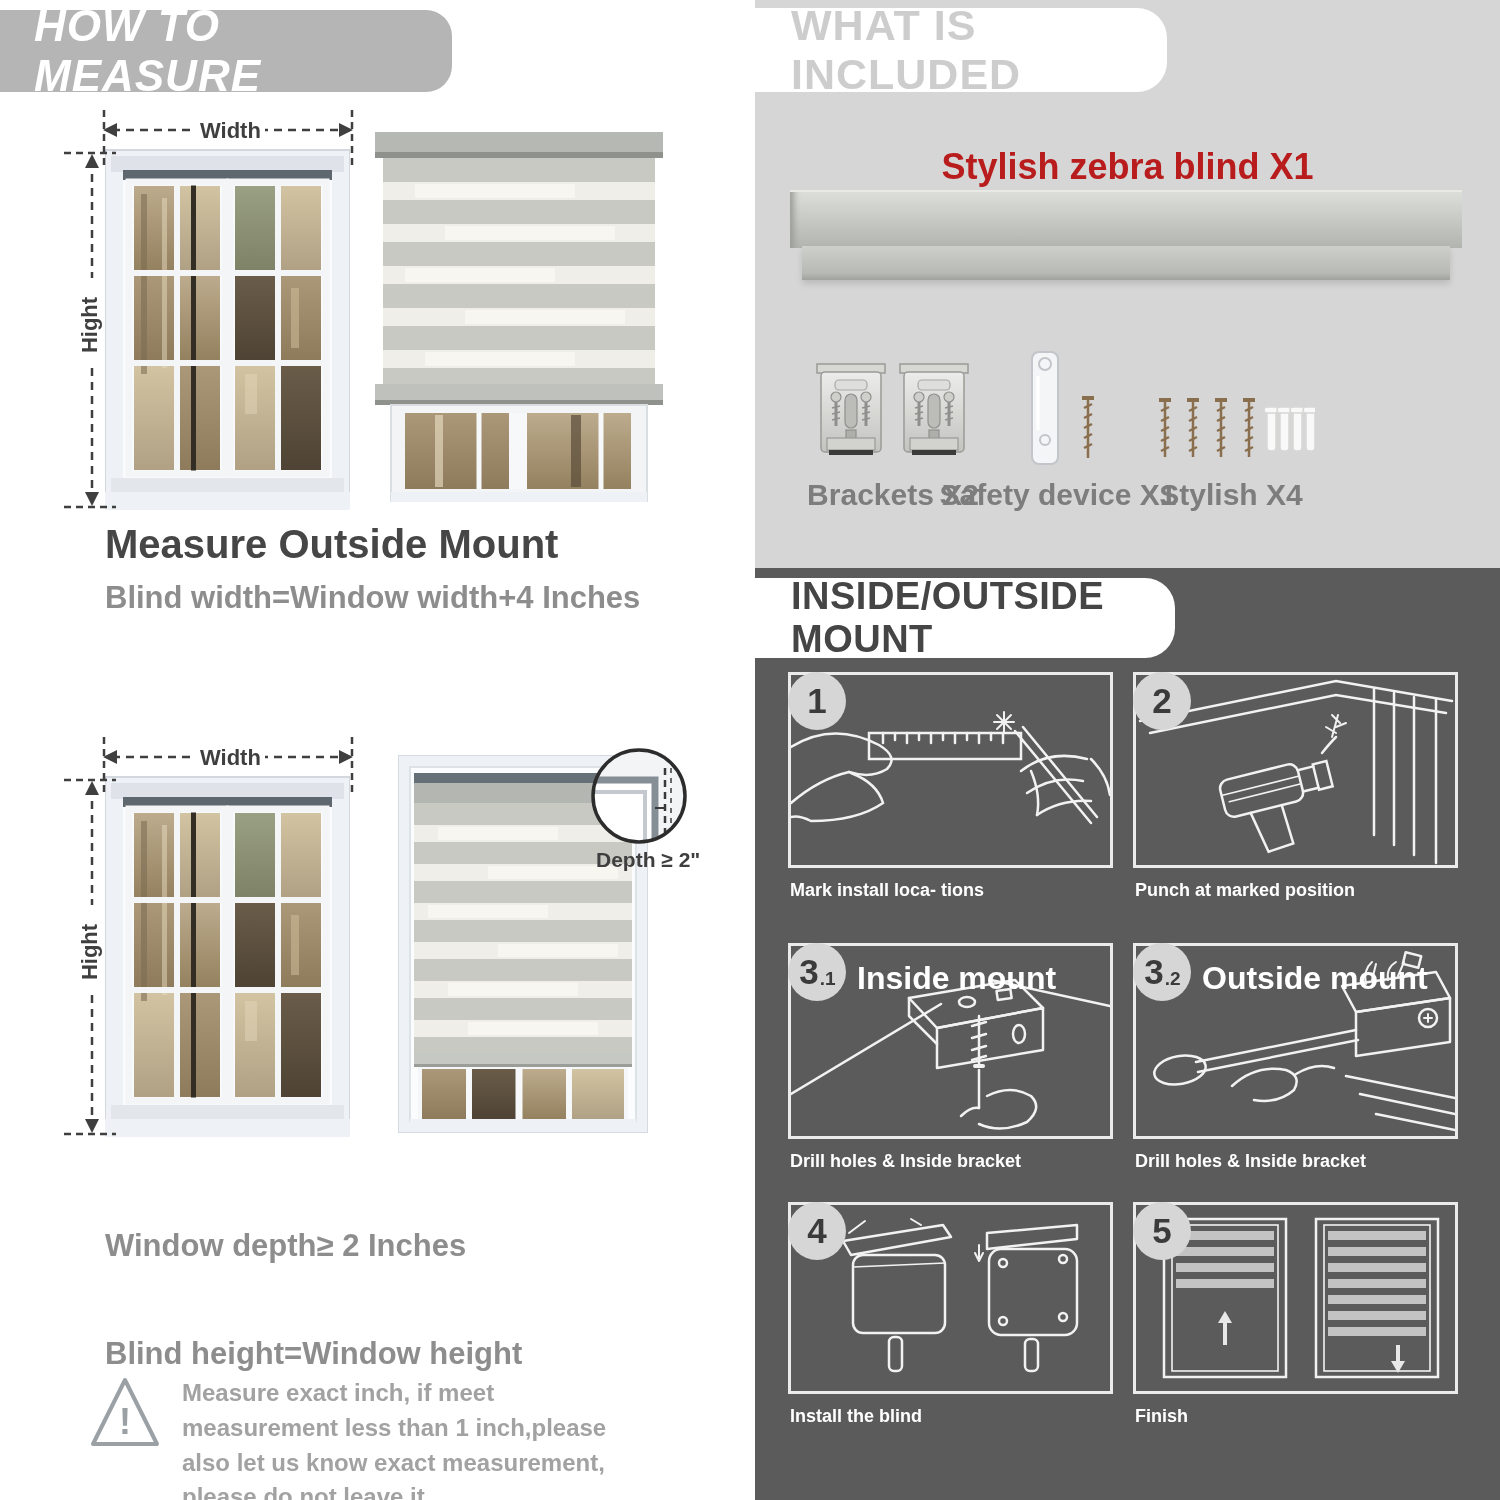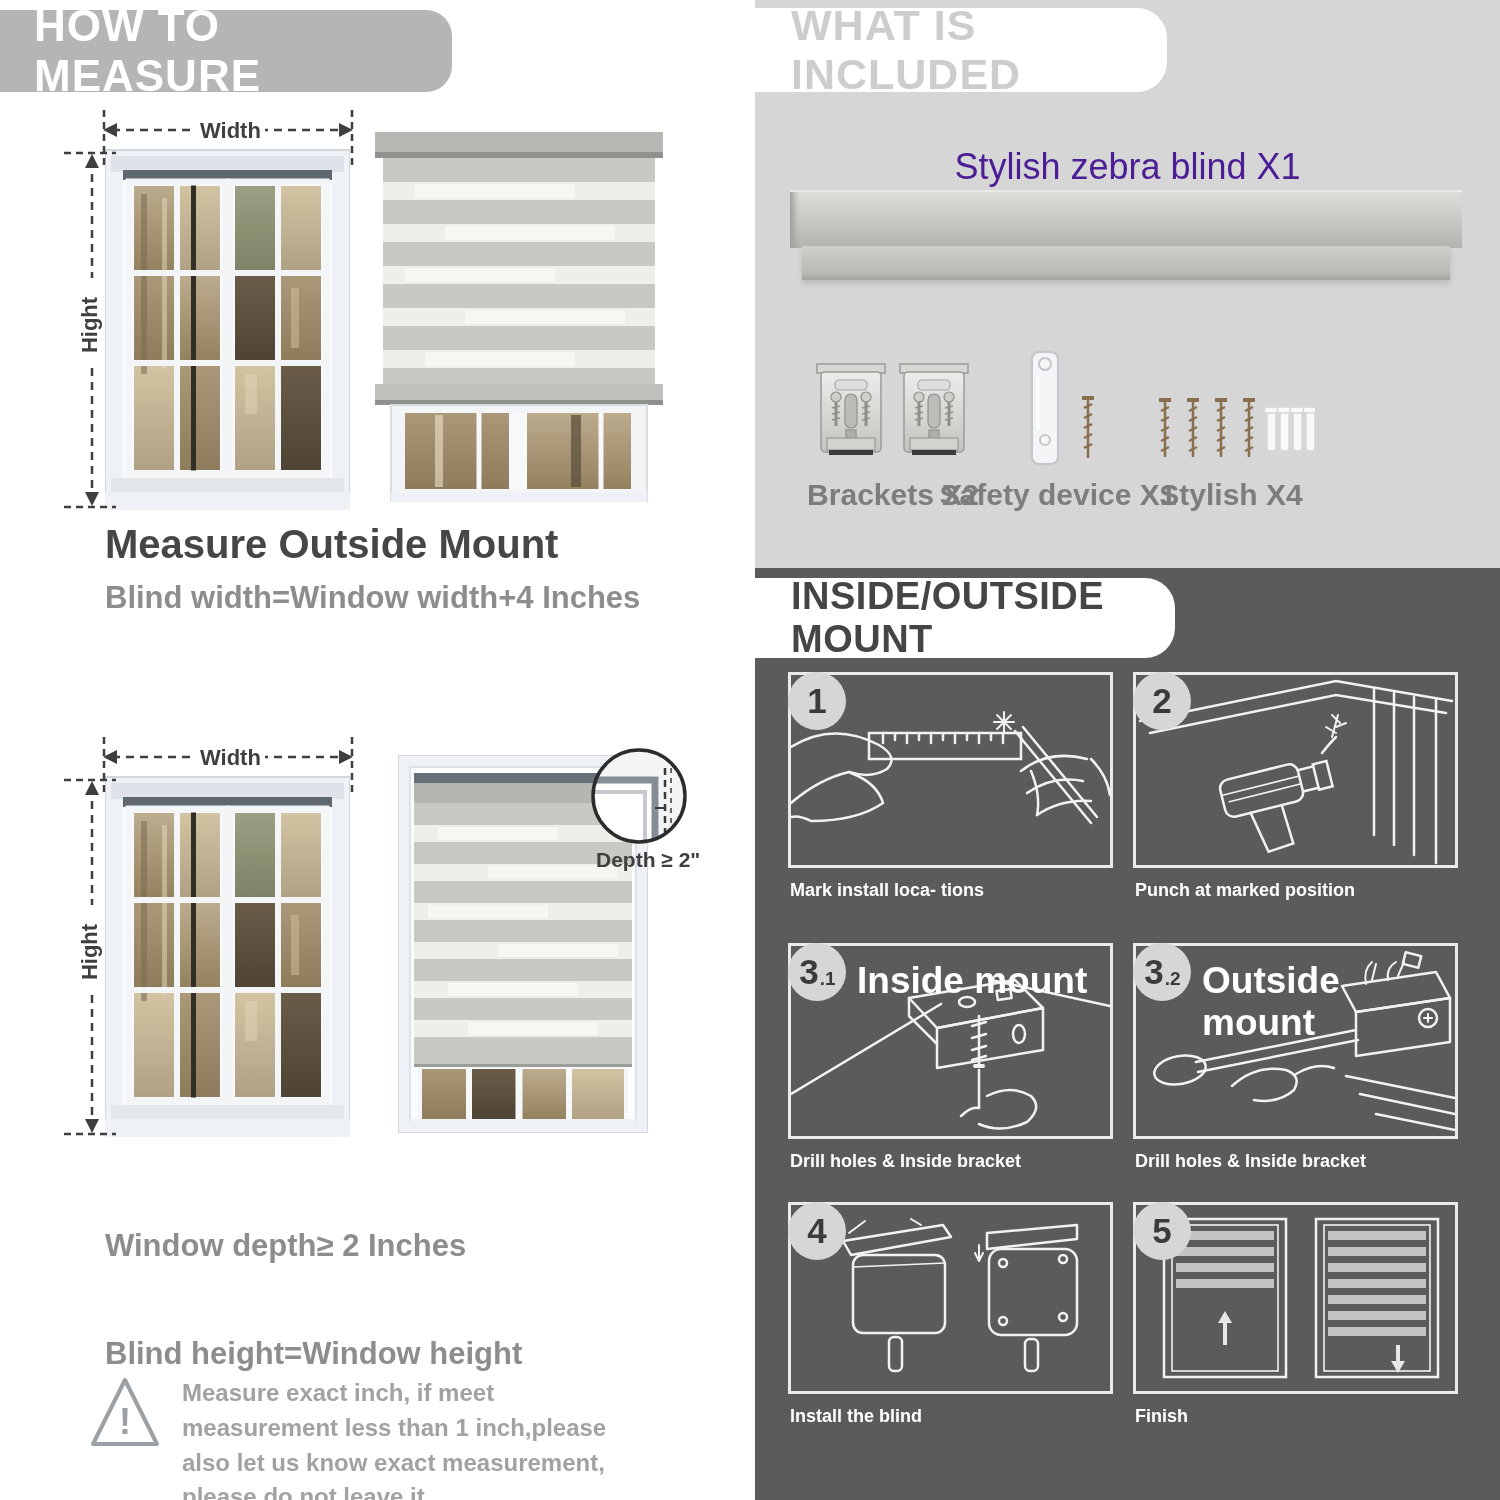"HOW TO MEASURE" .pill-gray span { font-style: none -> italic }
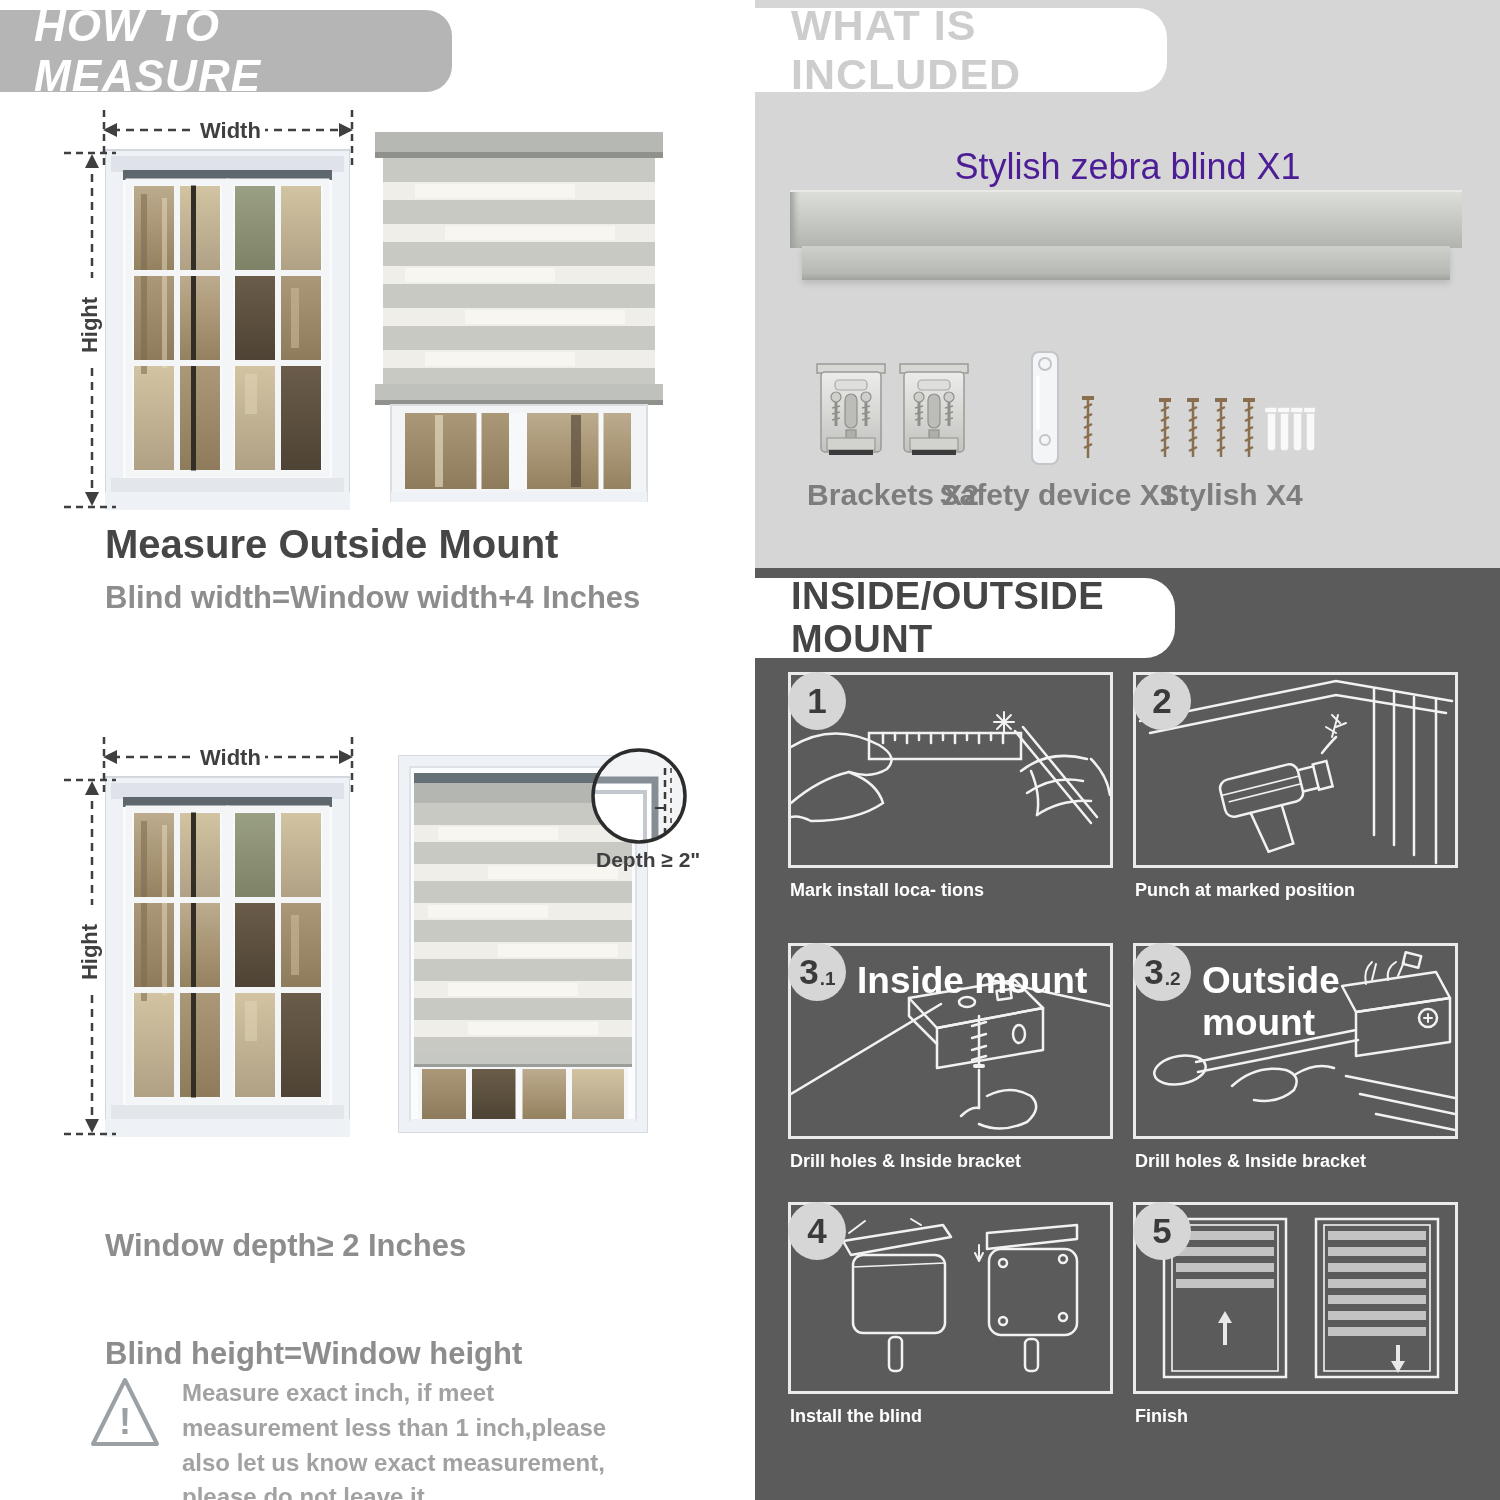"Stylish zebra blind X1" .product-label { color: #4c1d95 -> #b91c1c; font-weight: normal -> bold }
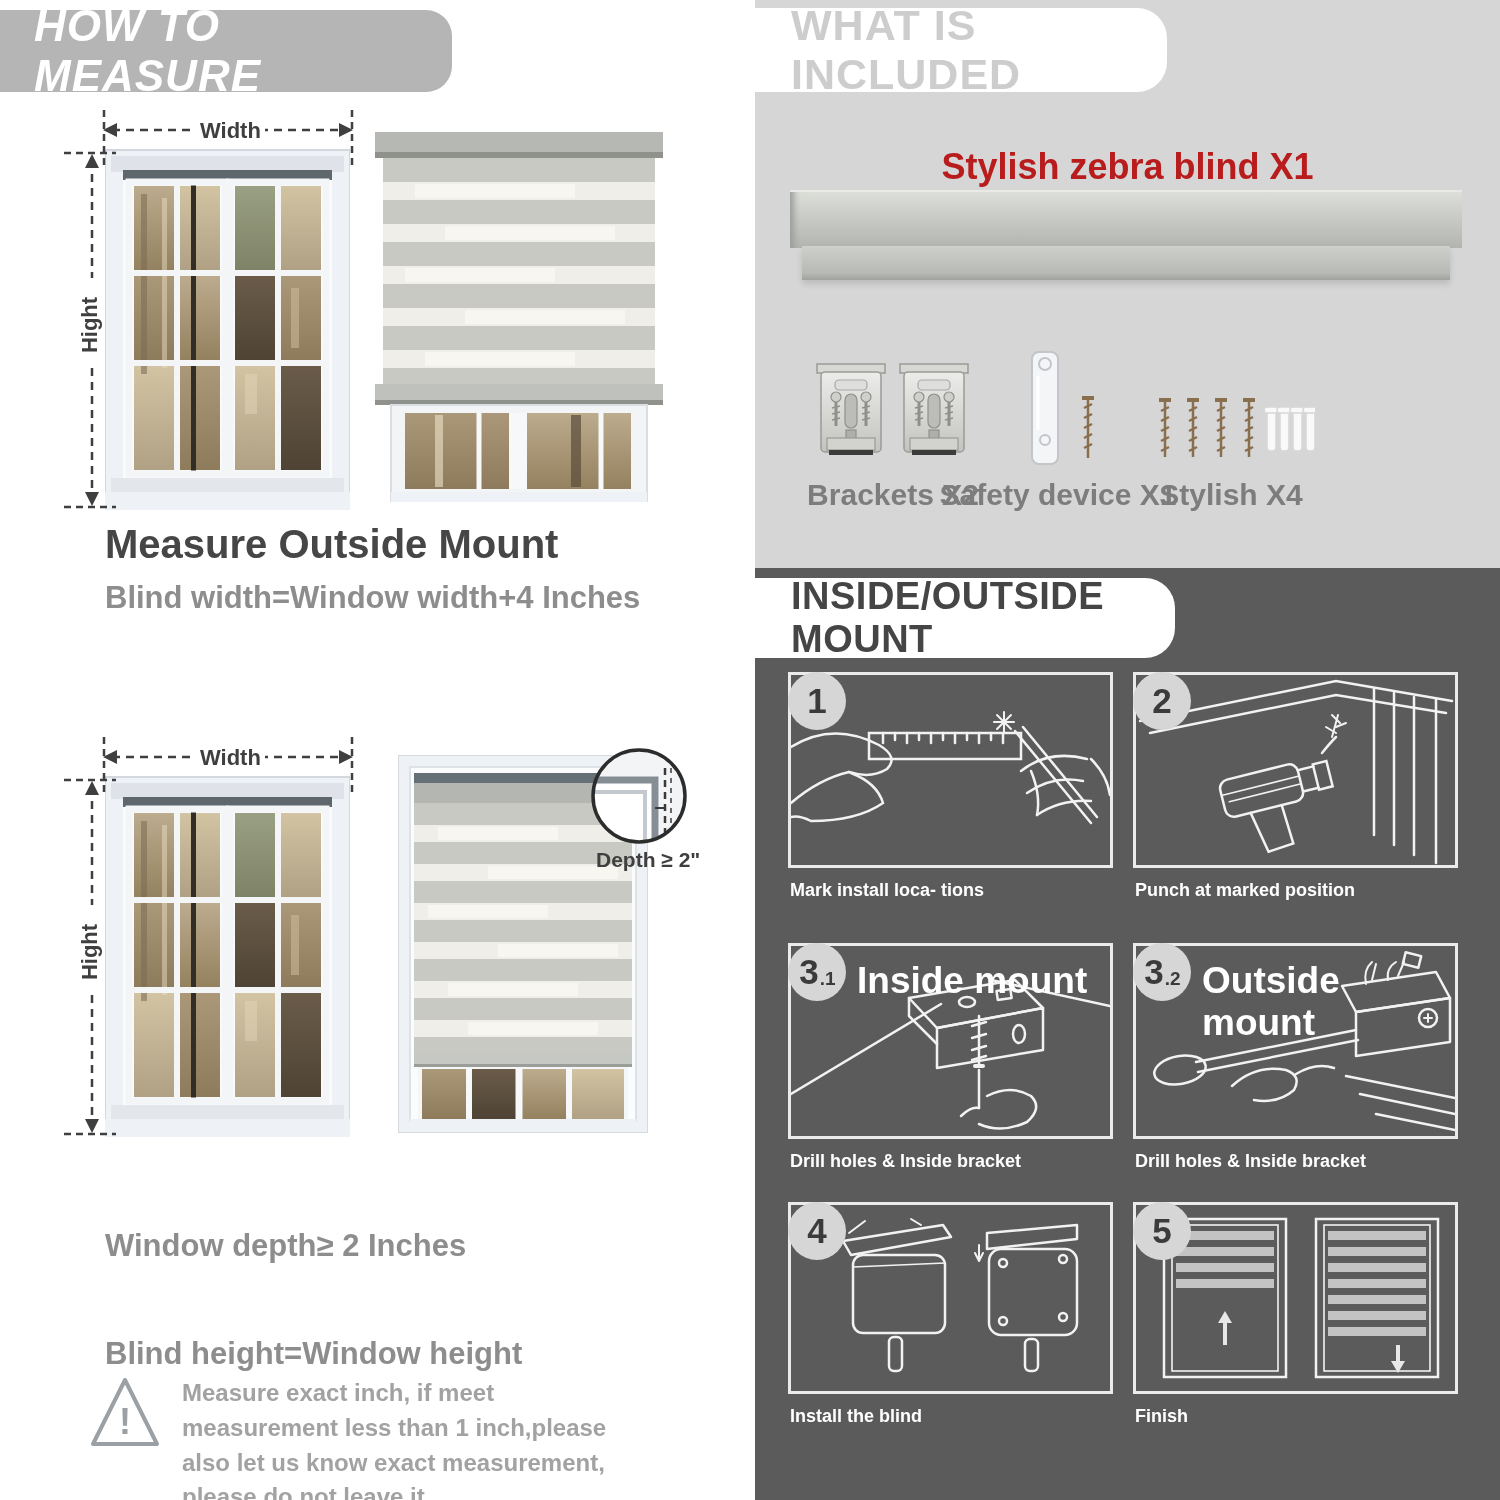"Inside mount" .step-title { font-size: 37px -> 32px }
